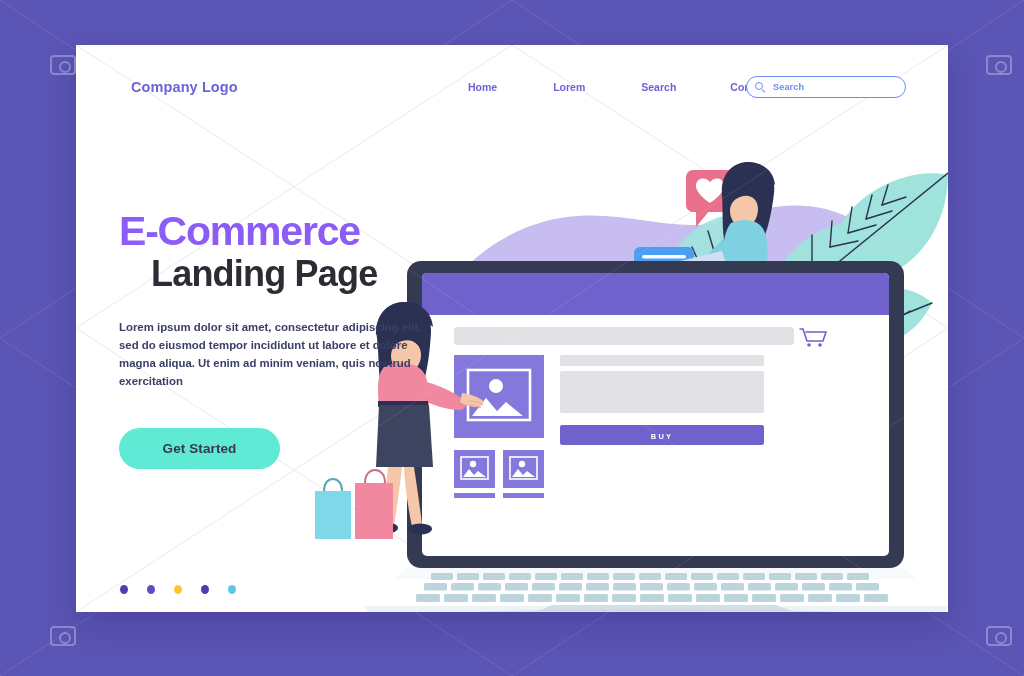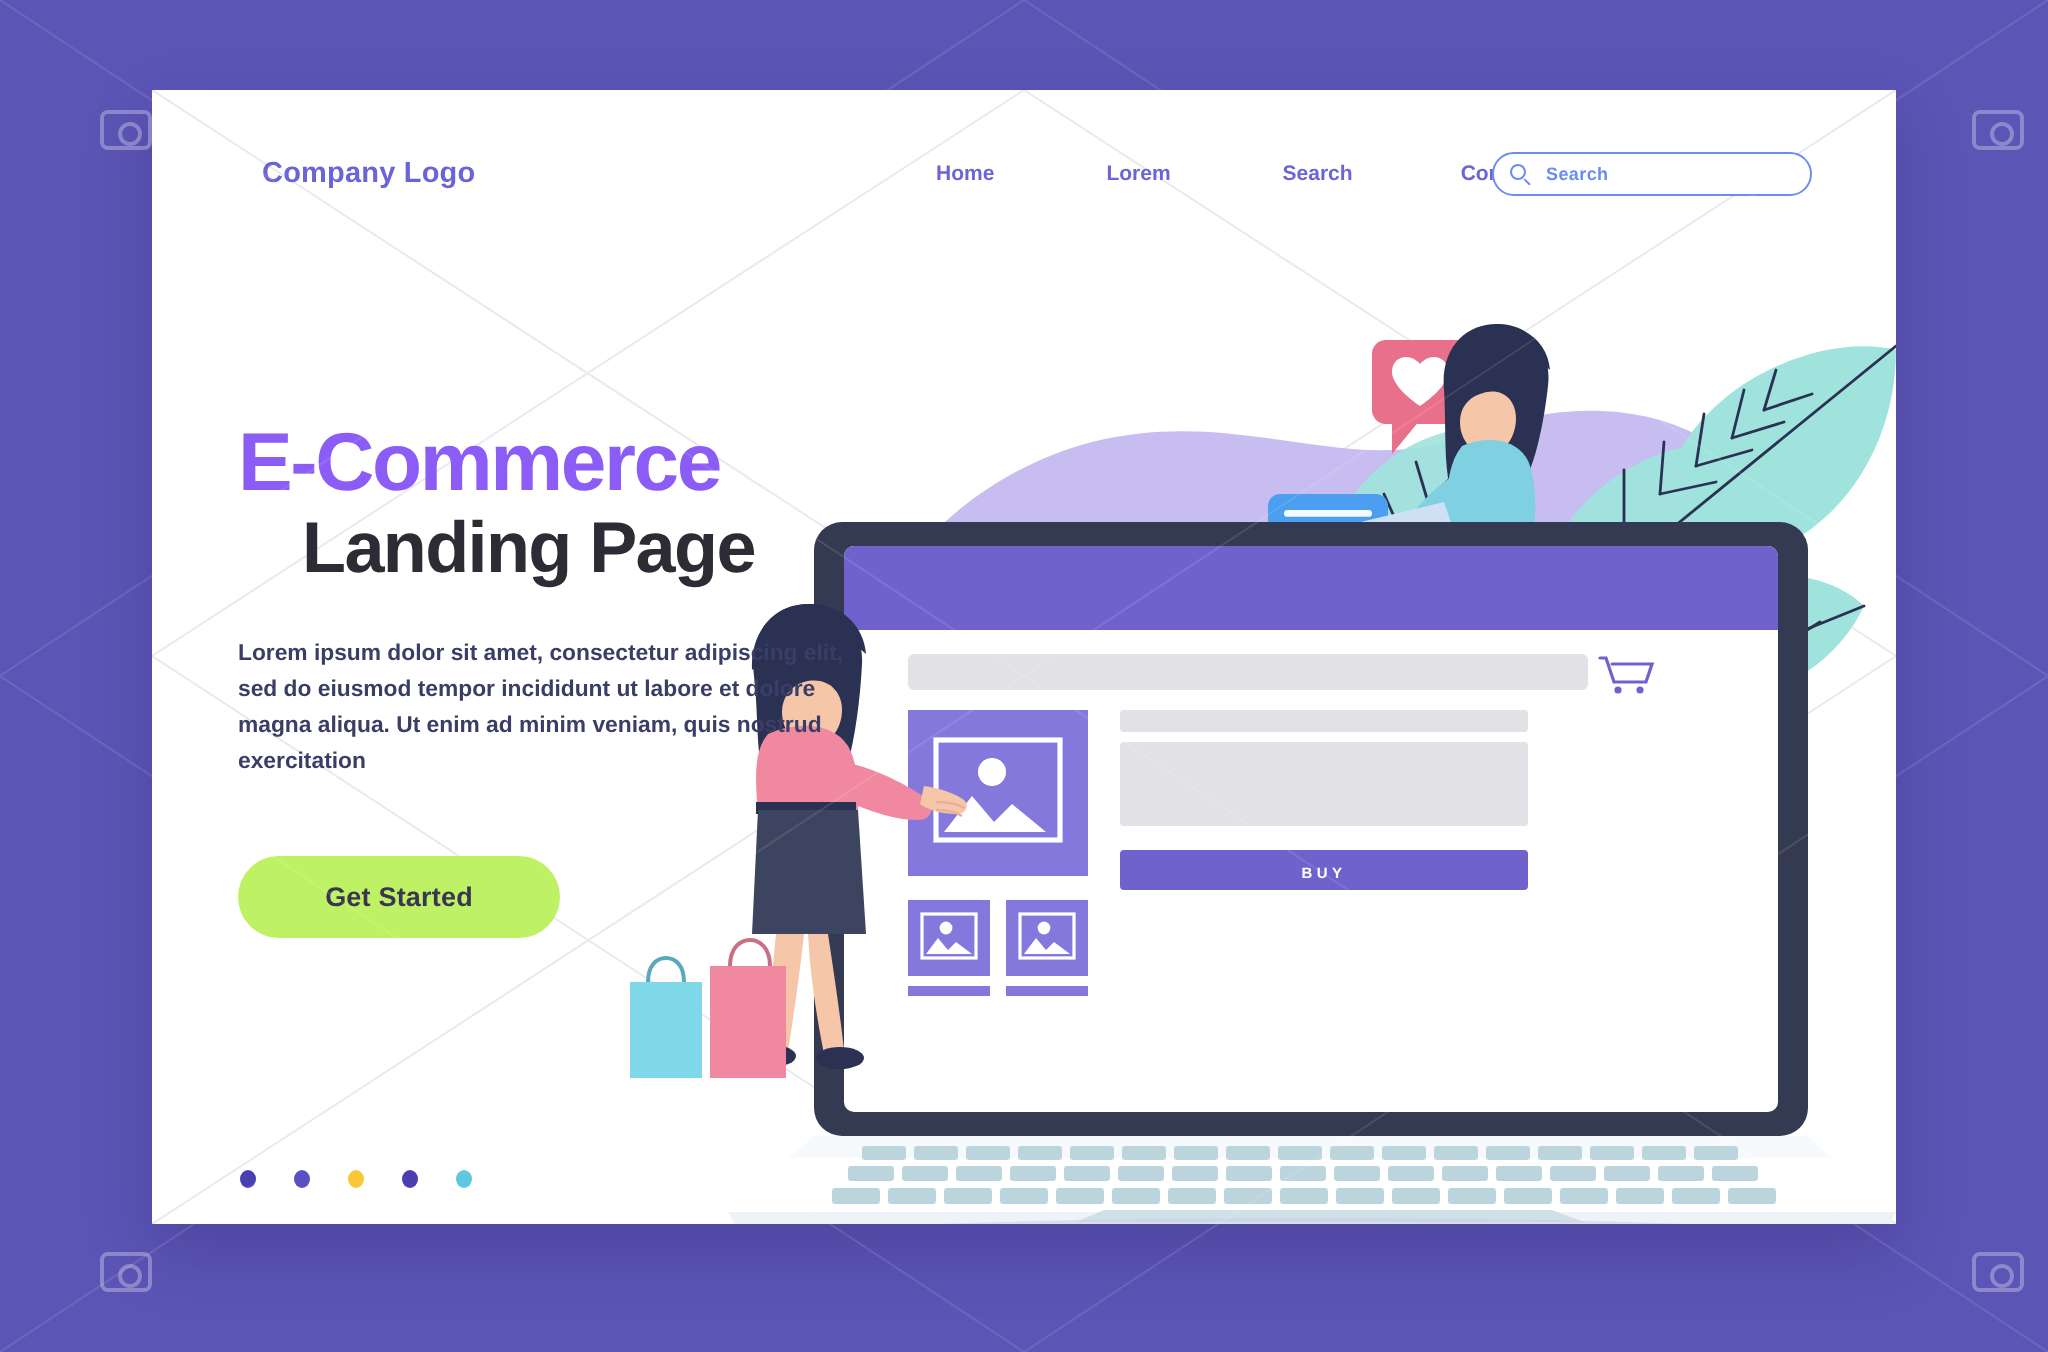"Get Started" .cta { background: #bef264 -> #5eead4 }
